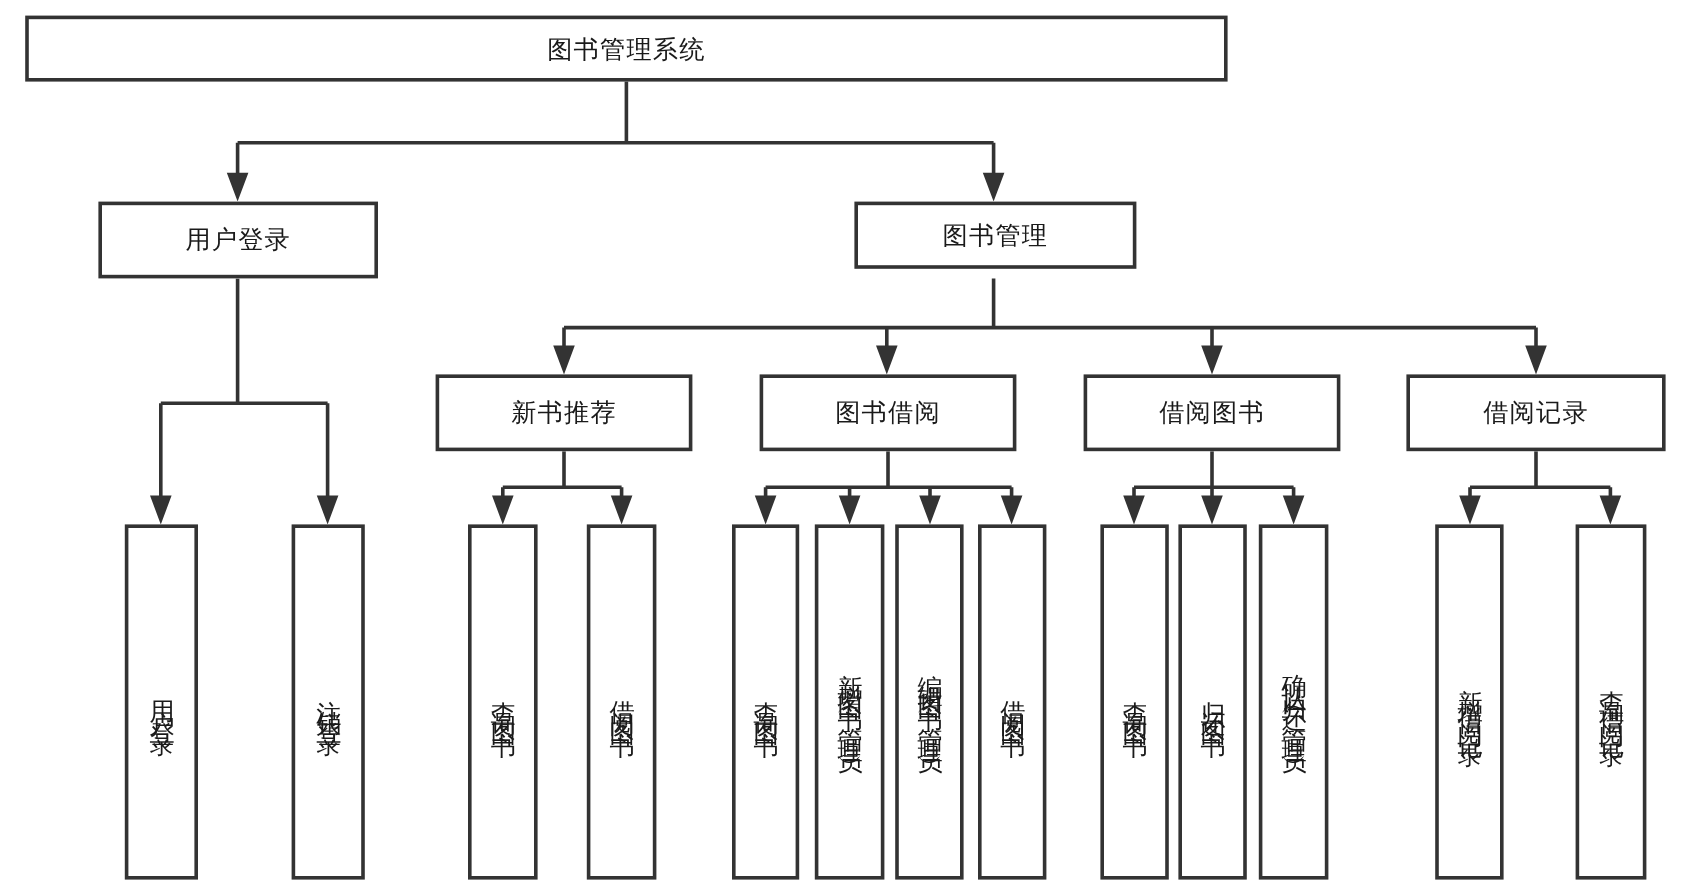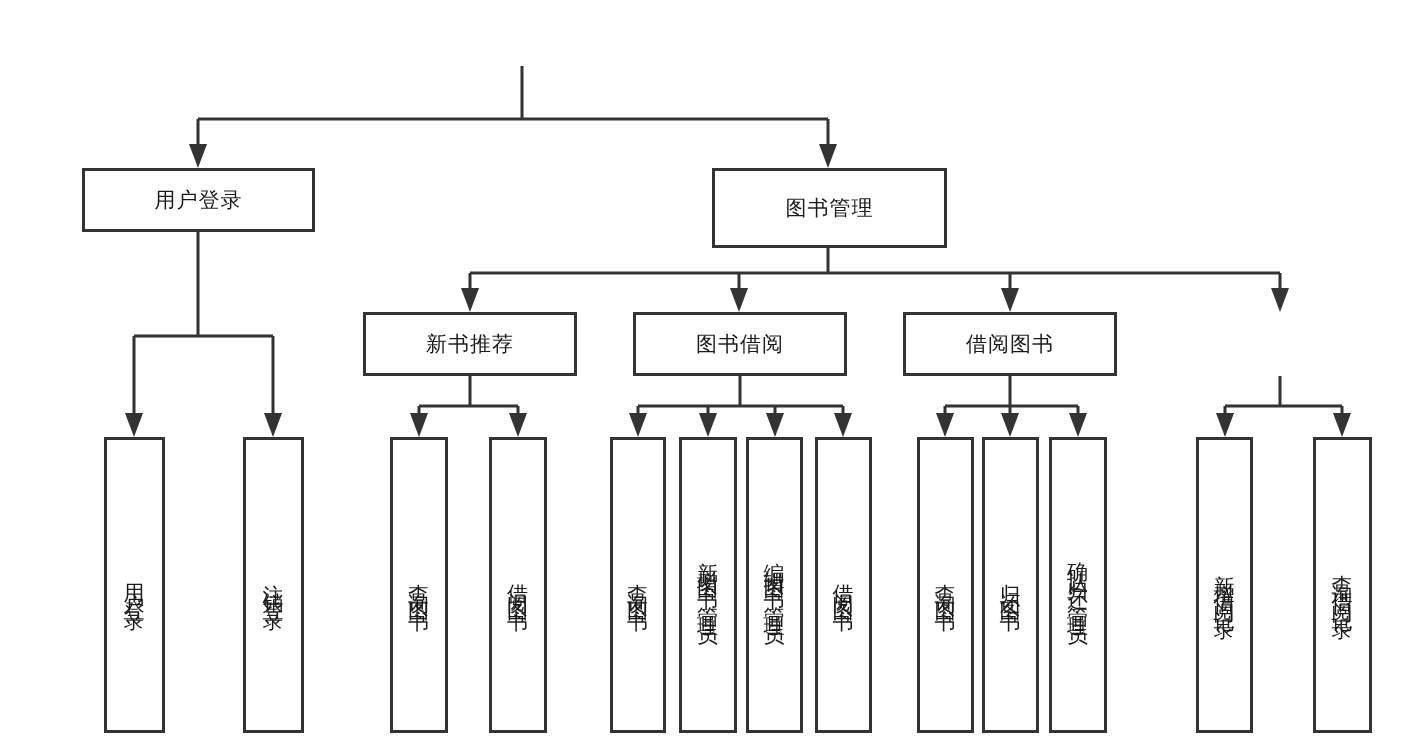"图书管理系统" div.node { html: none -> <div> <span>图书管理系统</span> </div> }
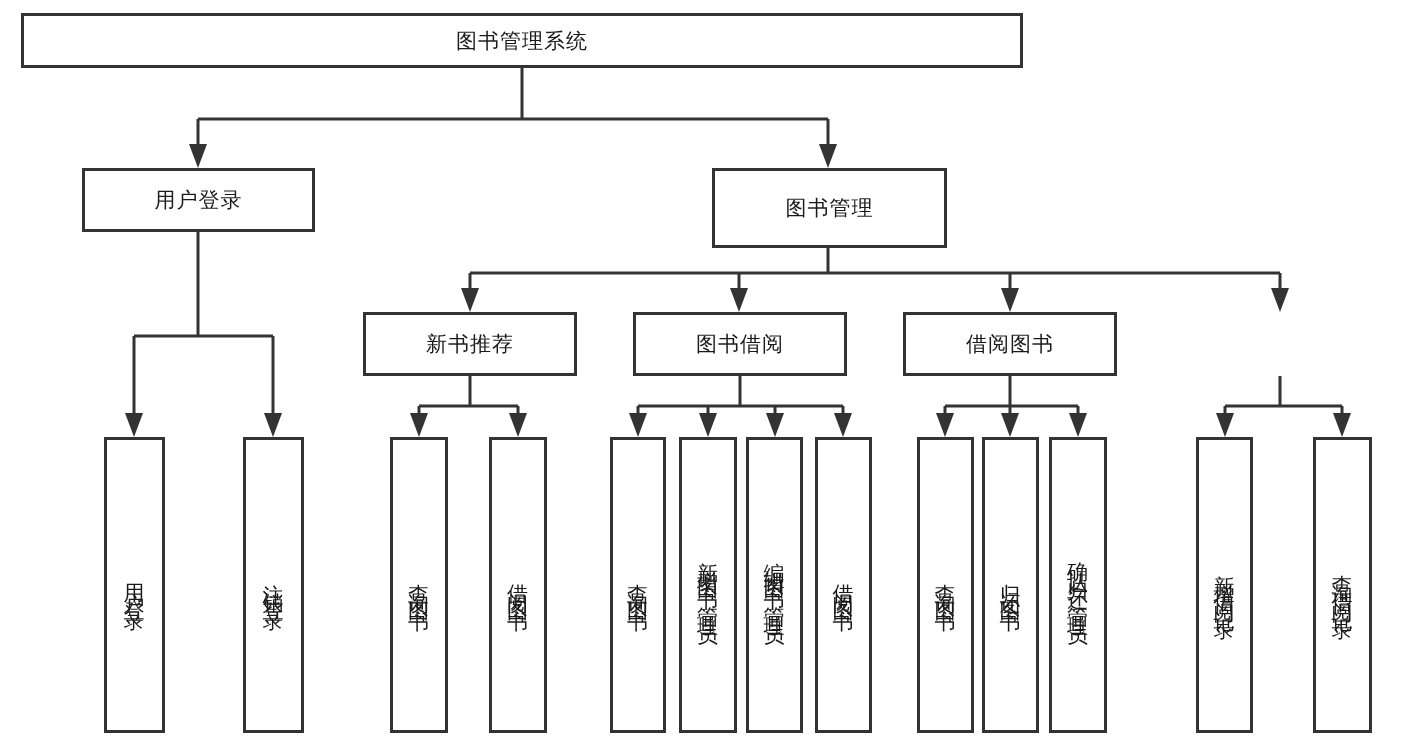"图书管理" div.node { height: 80px -> 56px }
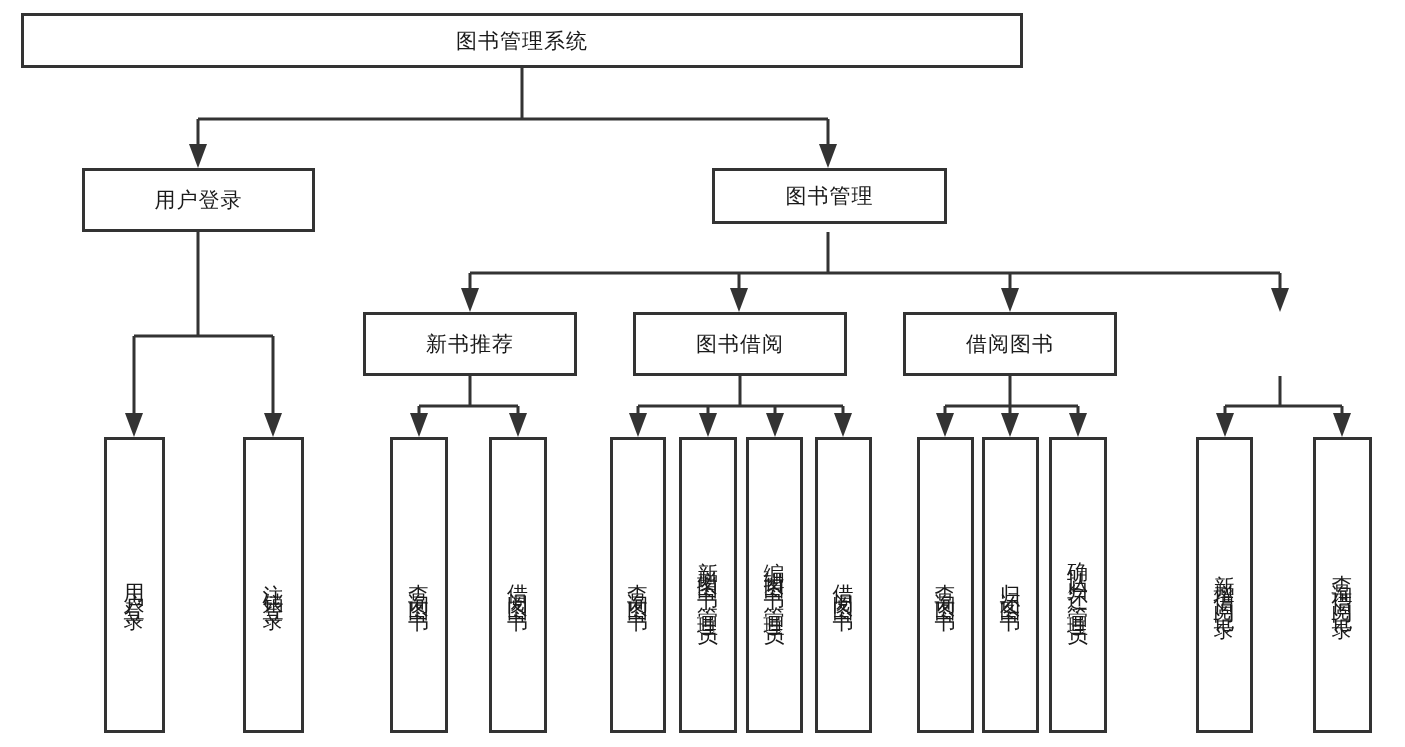"借阅记录" div.node { html: none -> <div> <span>借阅记录</span> </div> }
